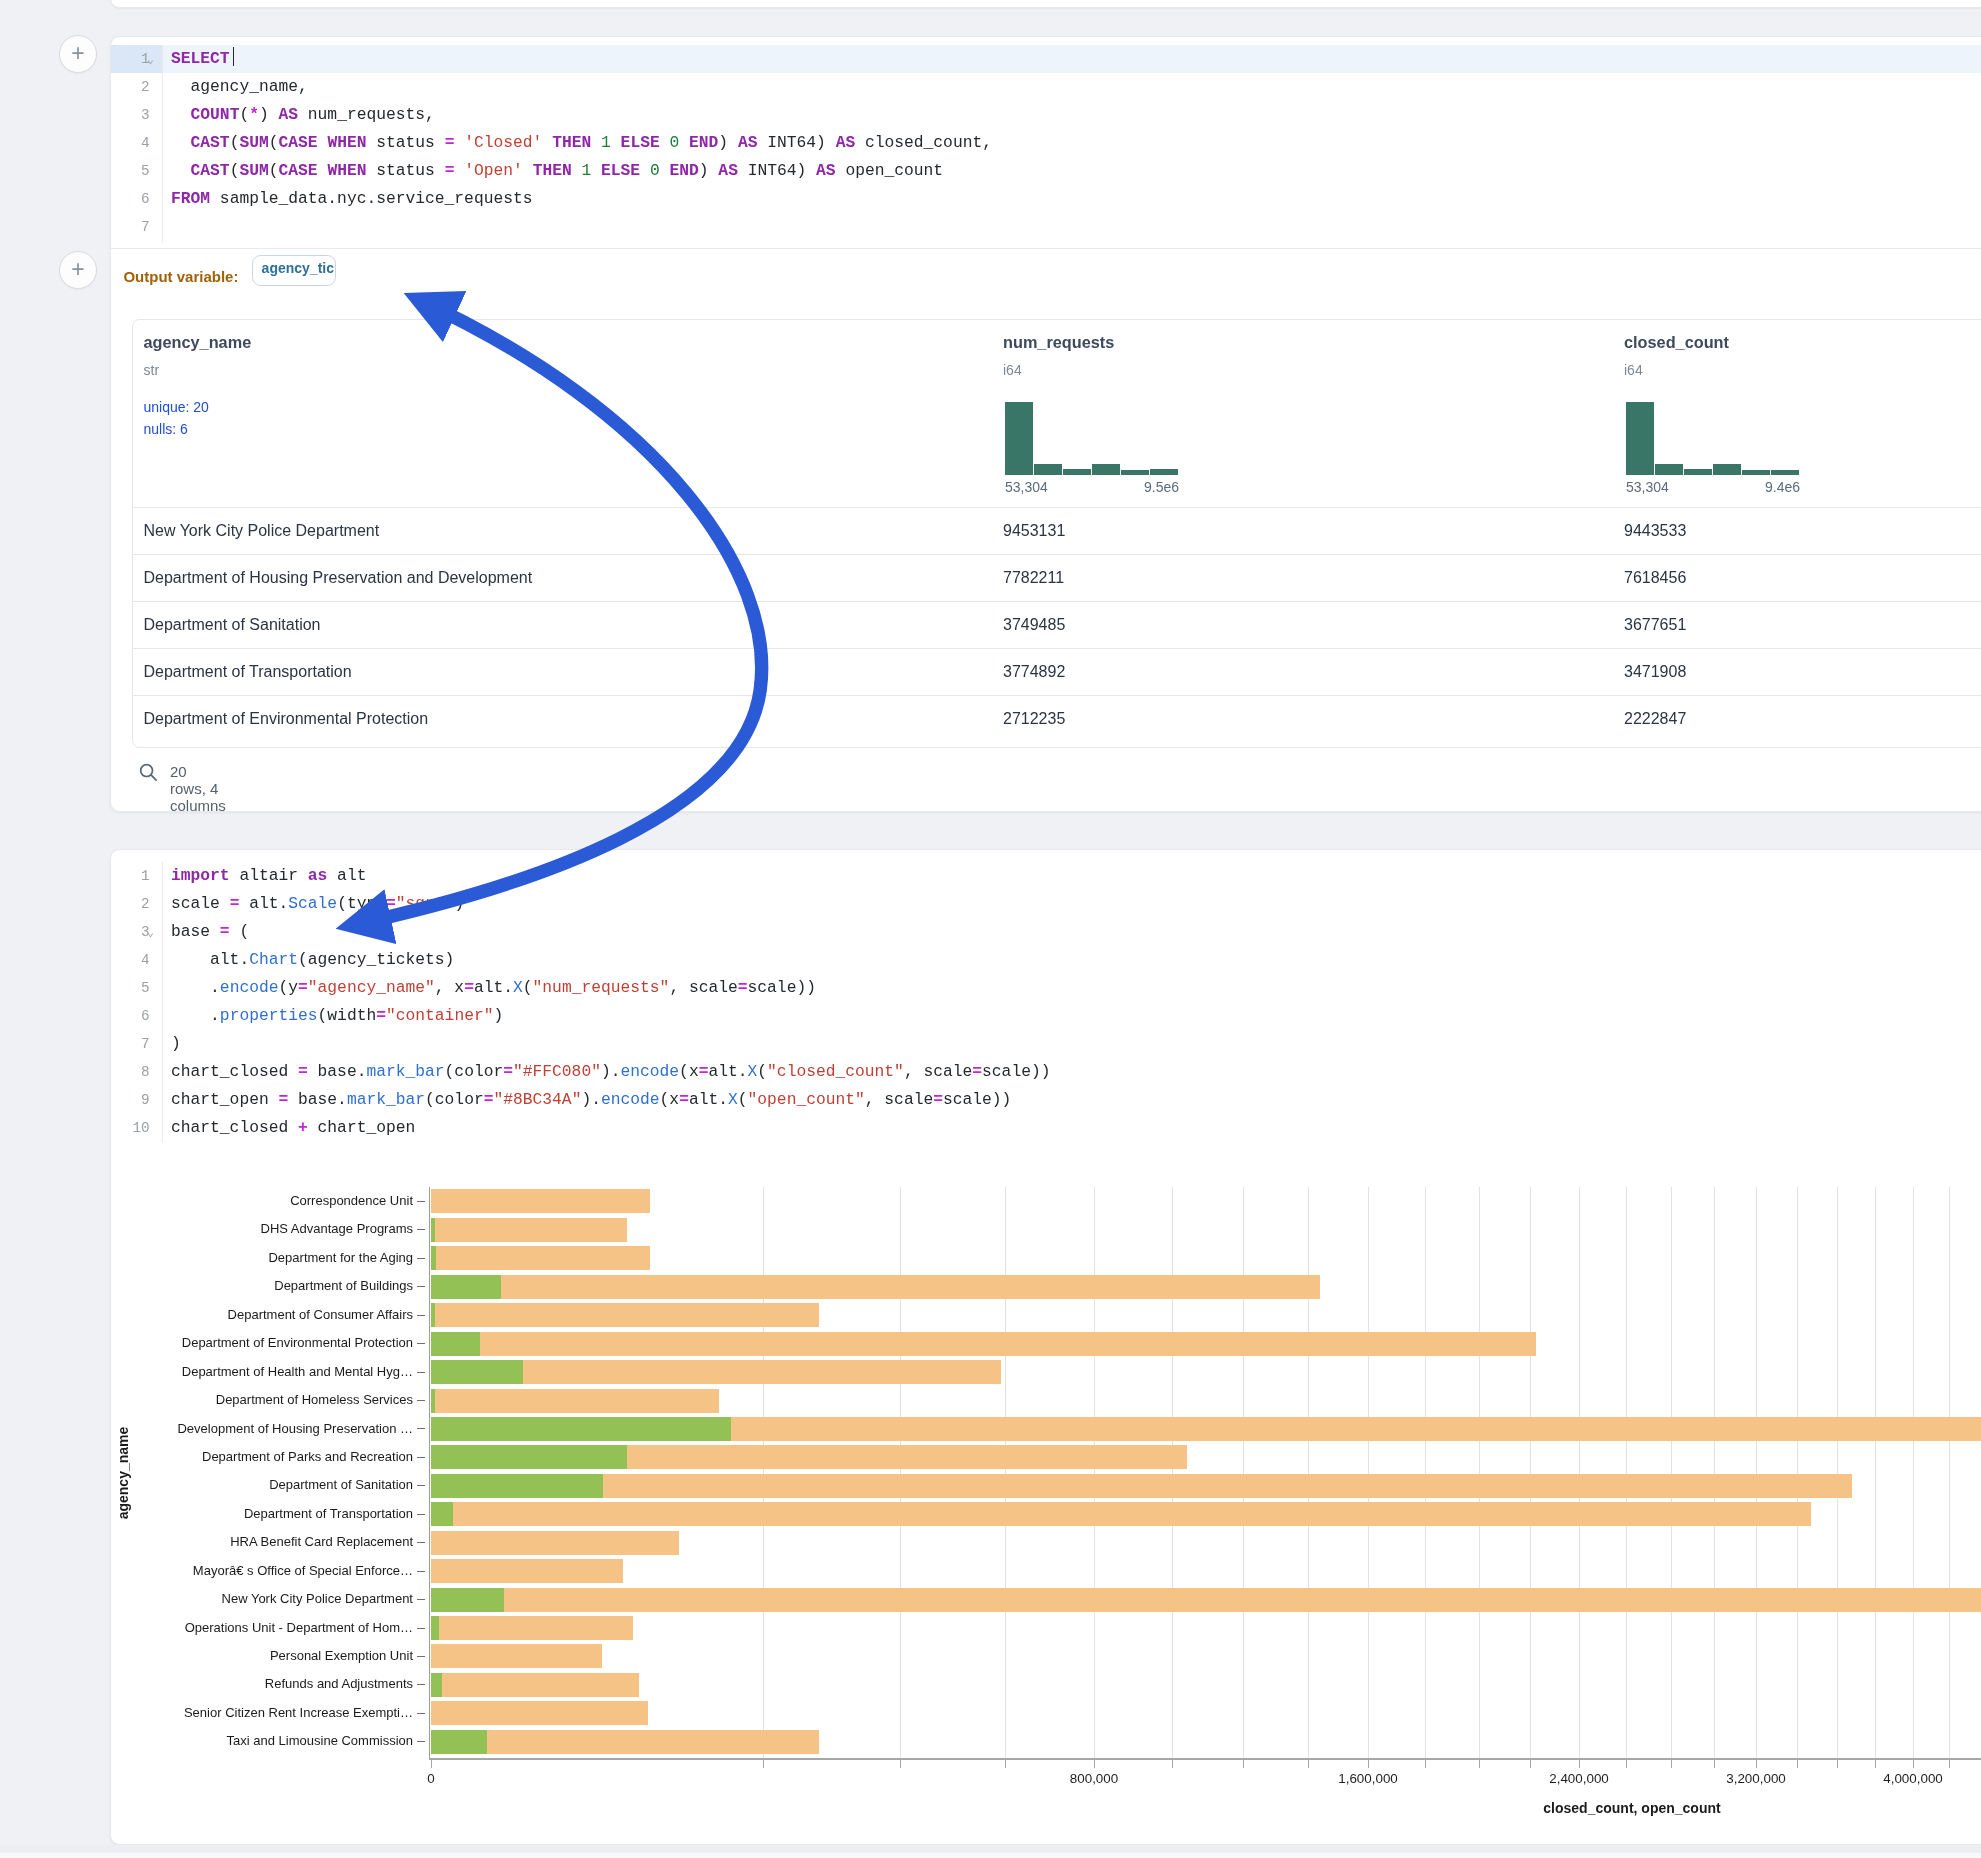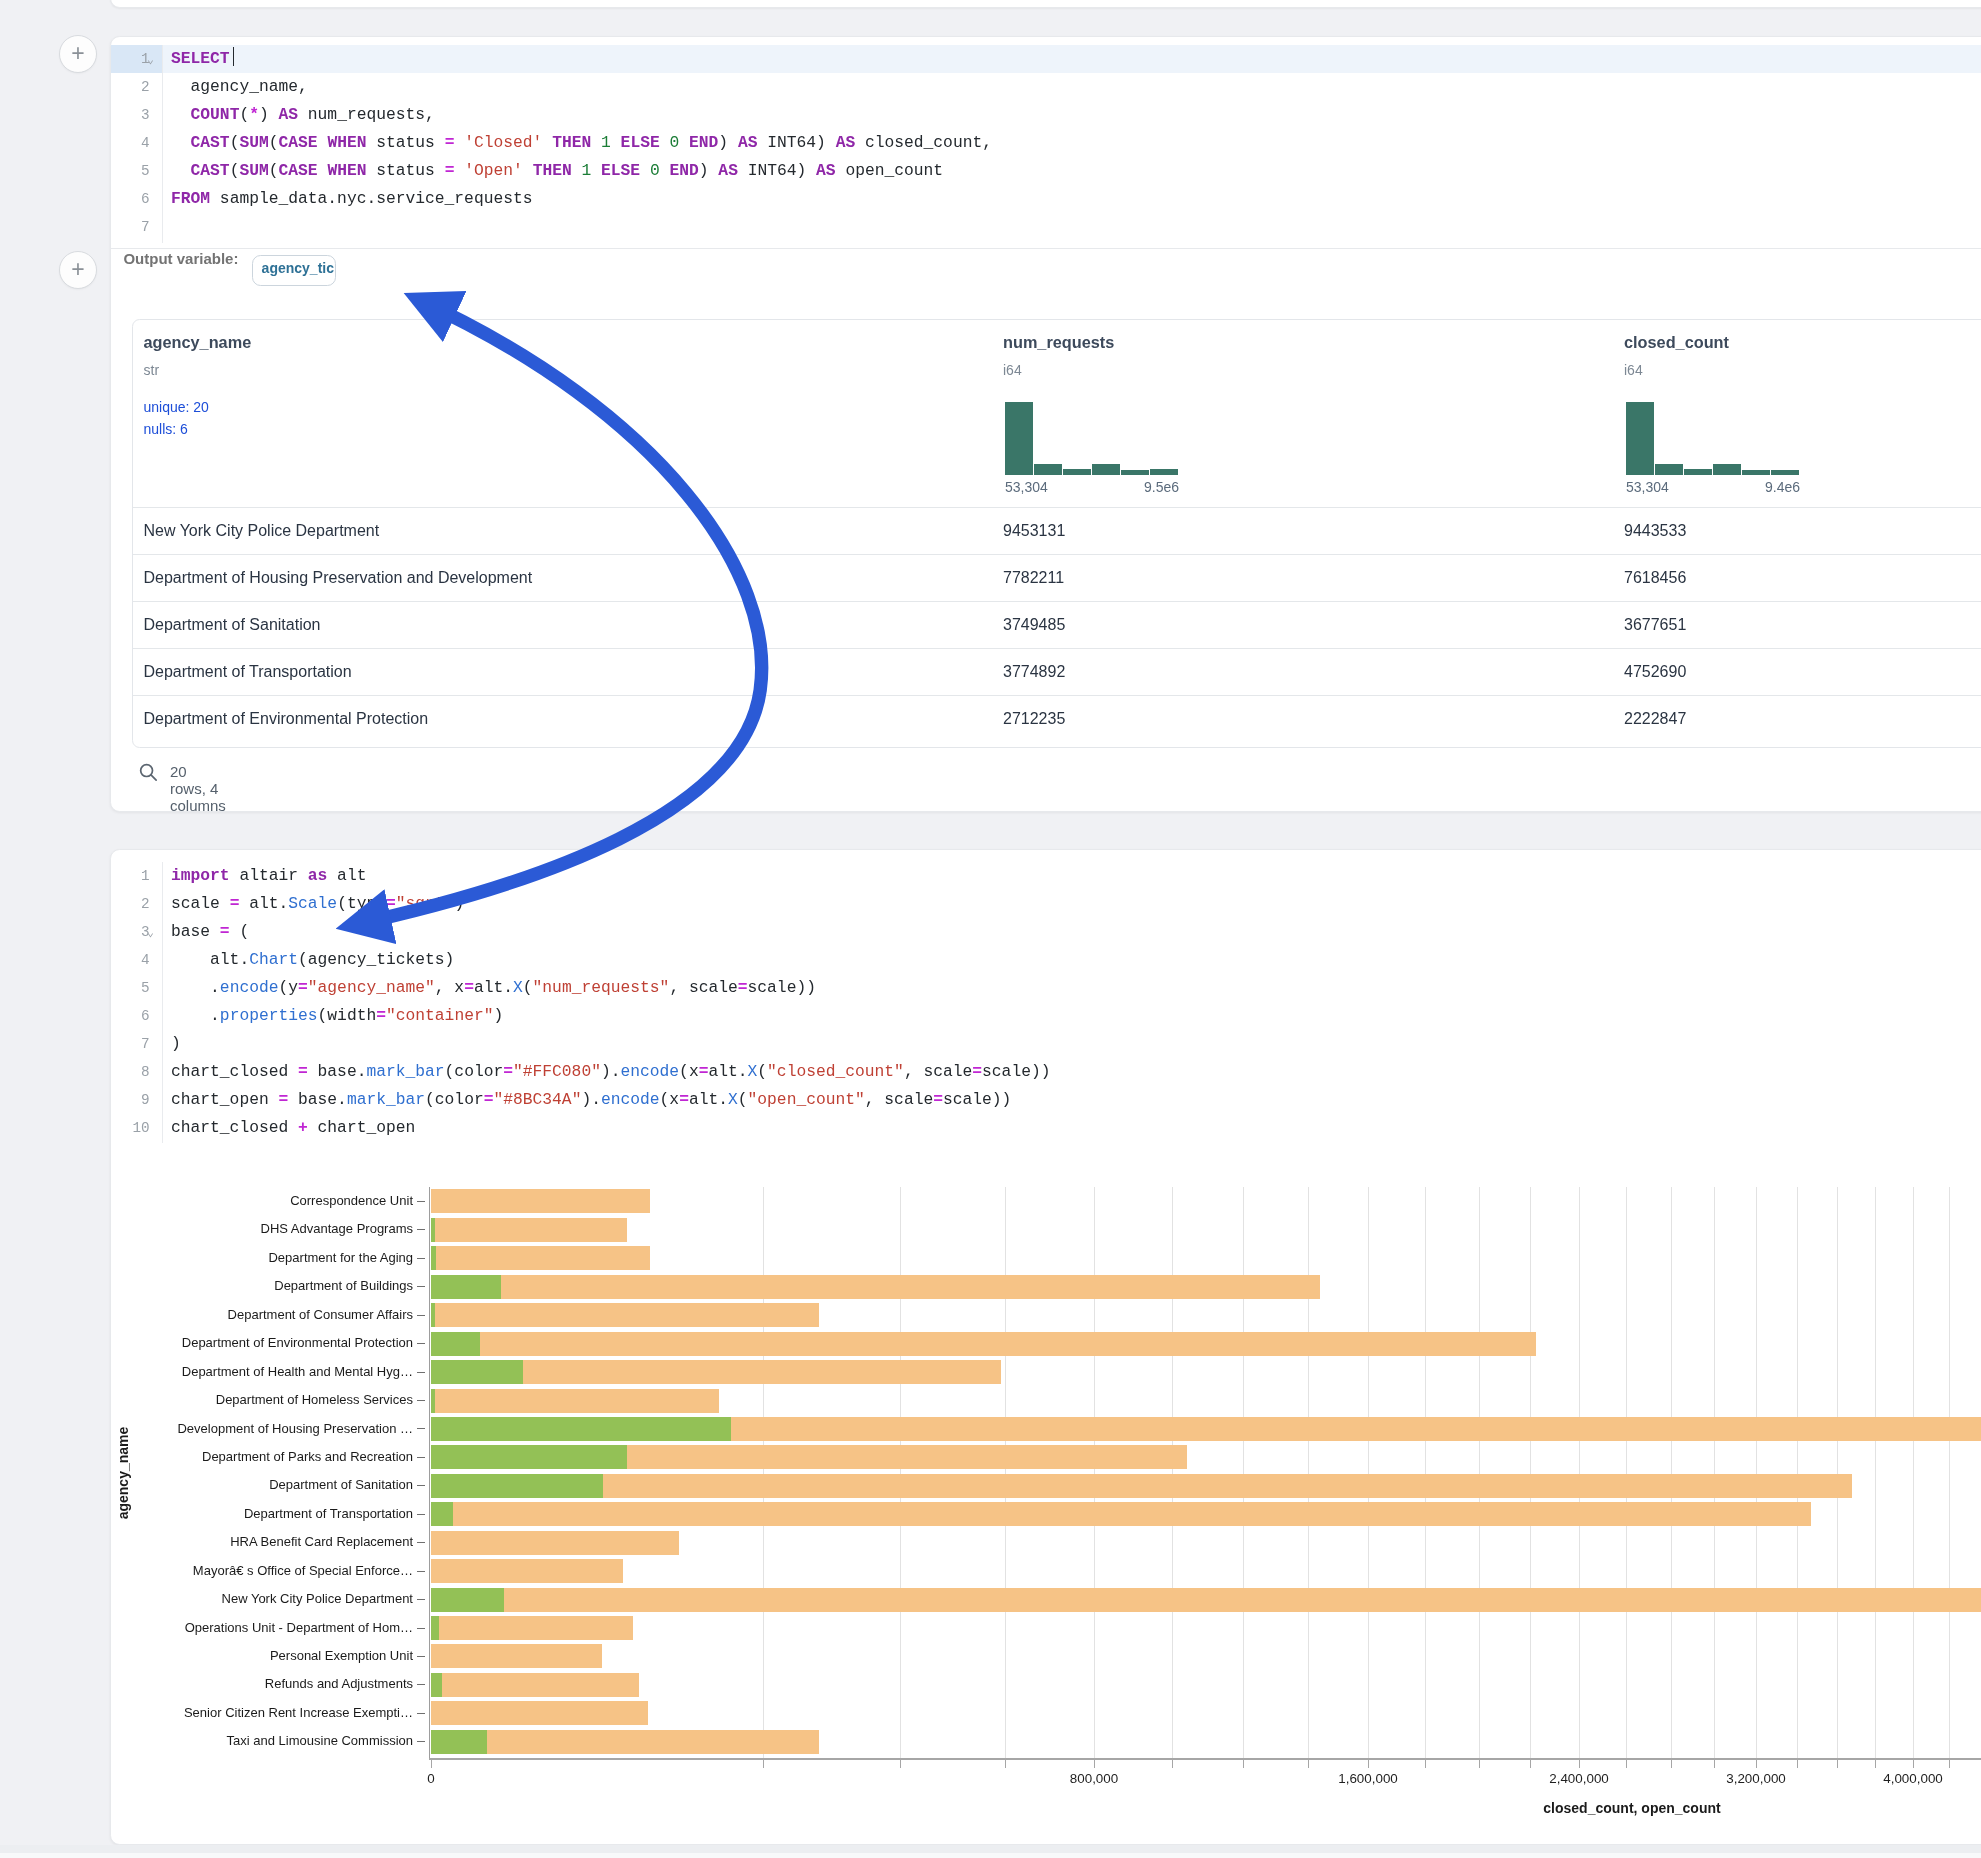"Output variable:" .outlabel { color: #737373 -> #a16207; top: 1px -> 19px }
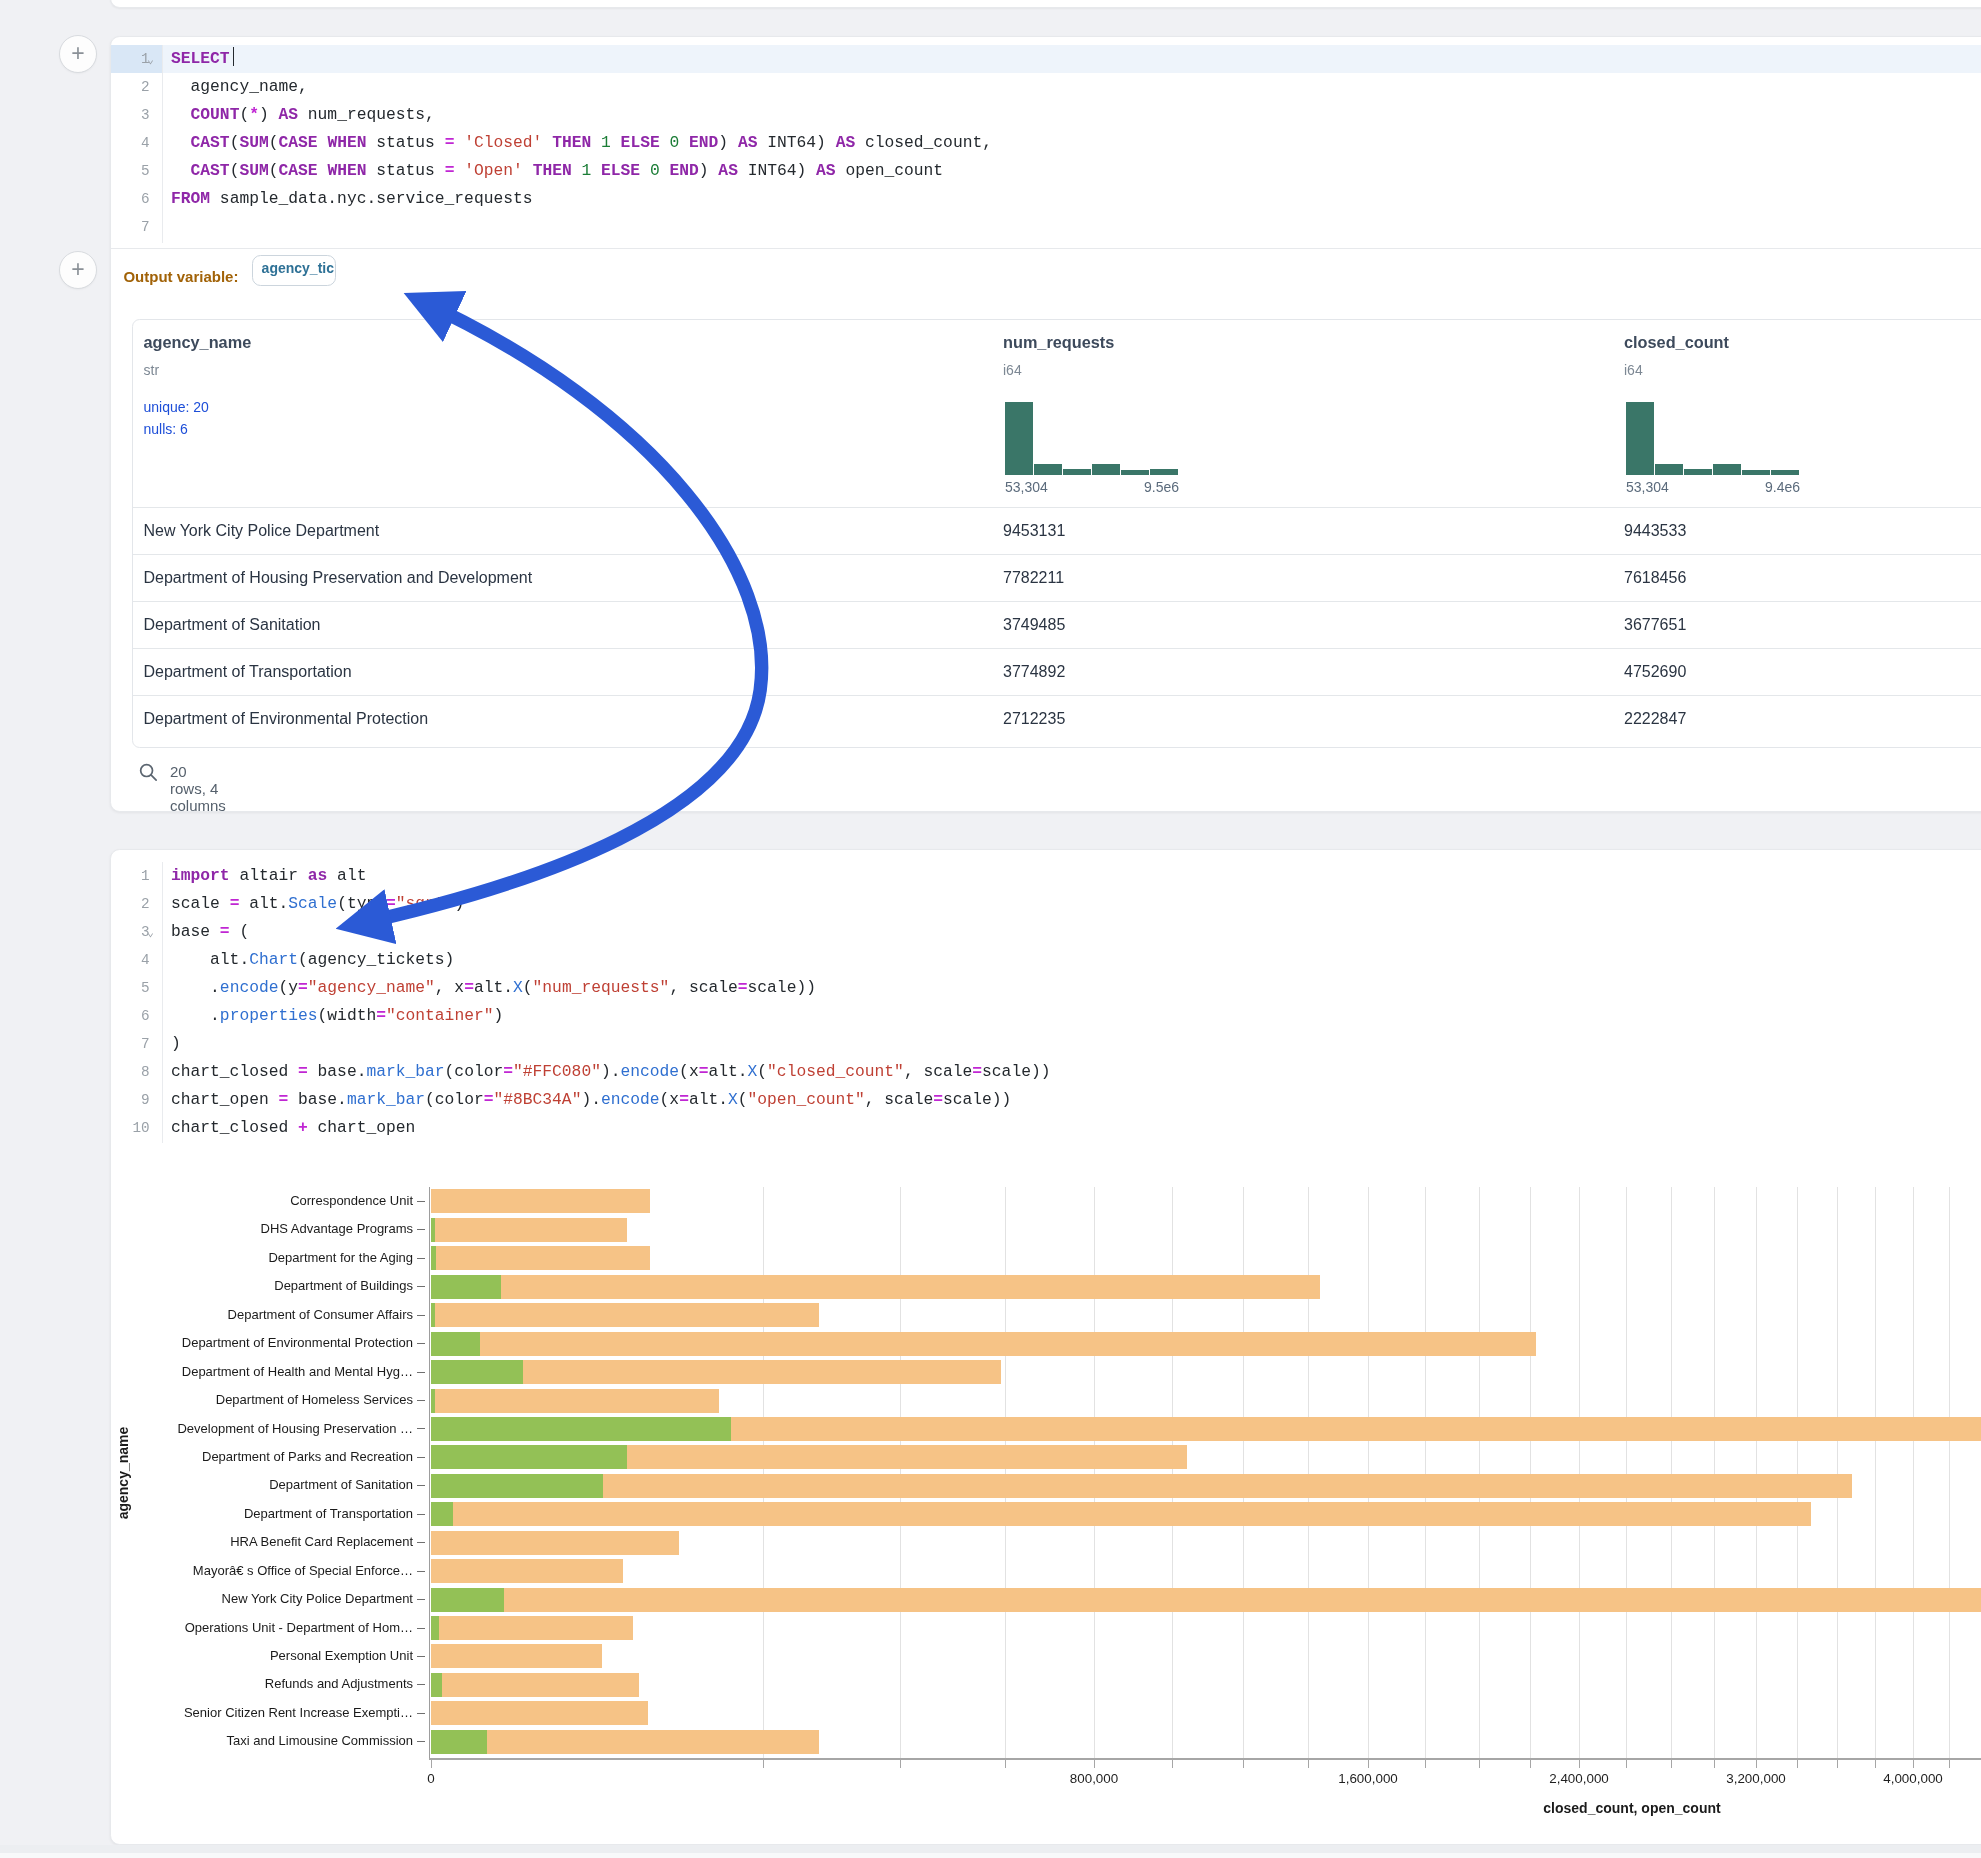"4752690" div.tcell { text: 4752690 -> 3471908 }
